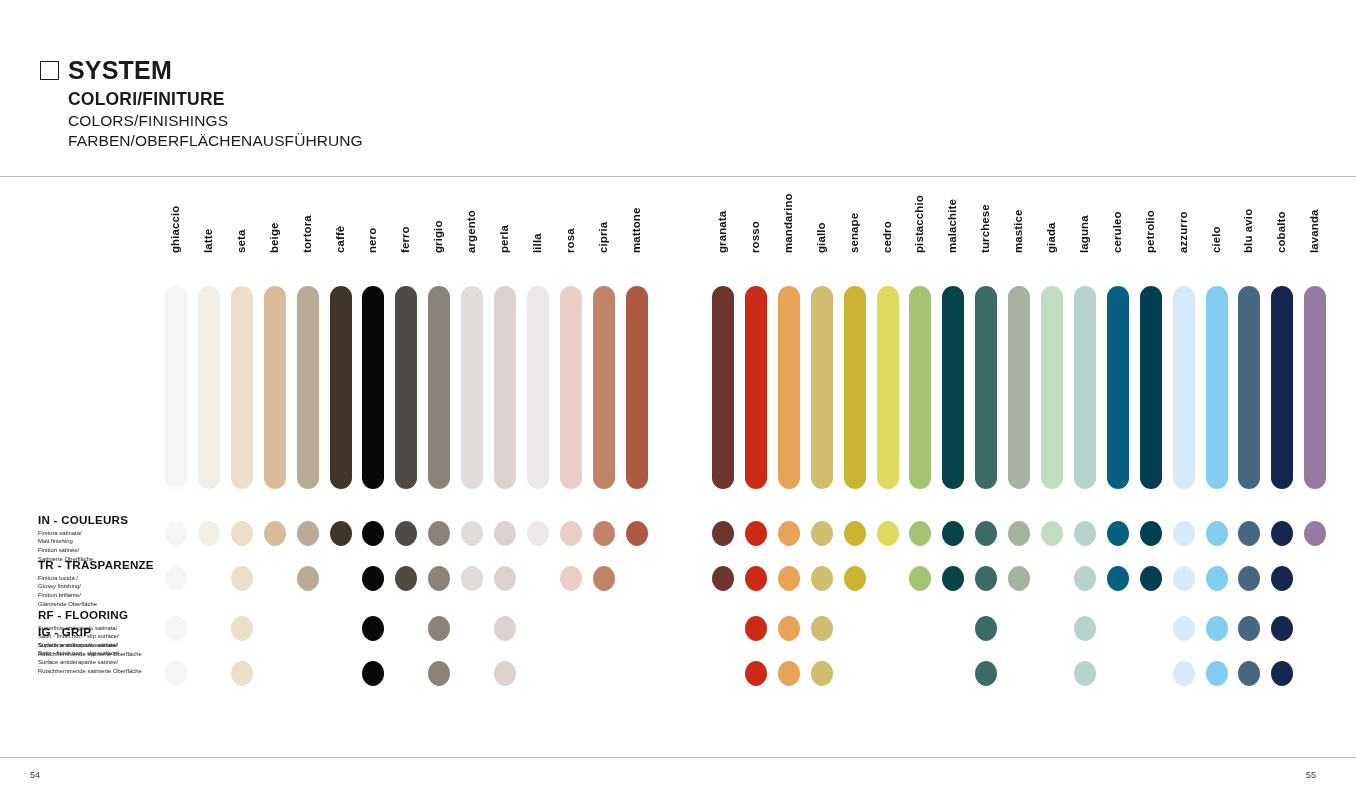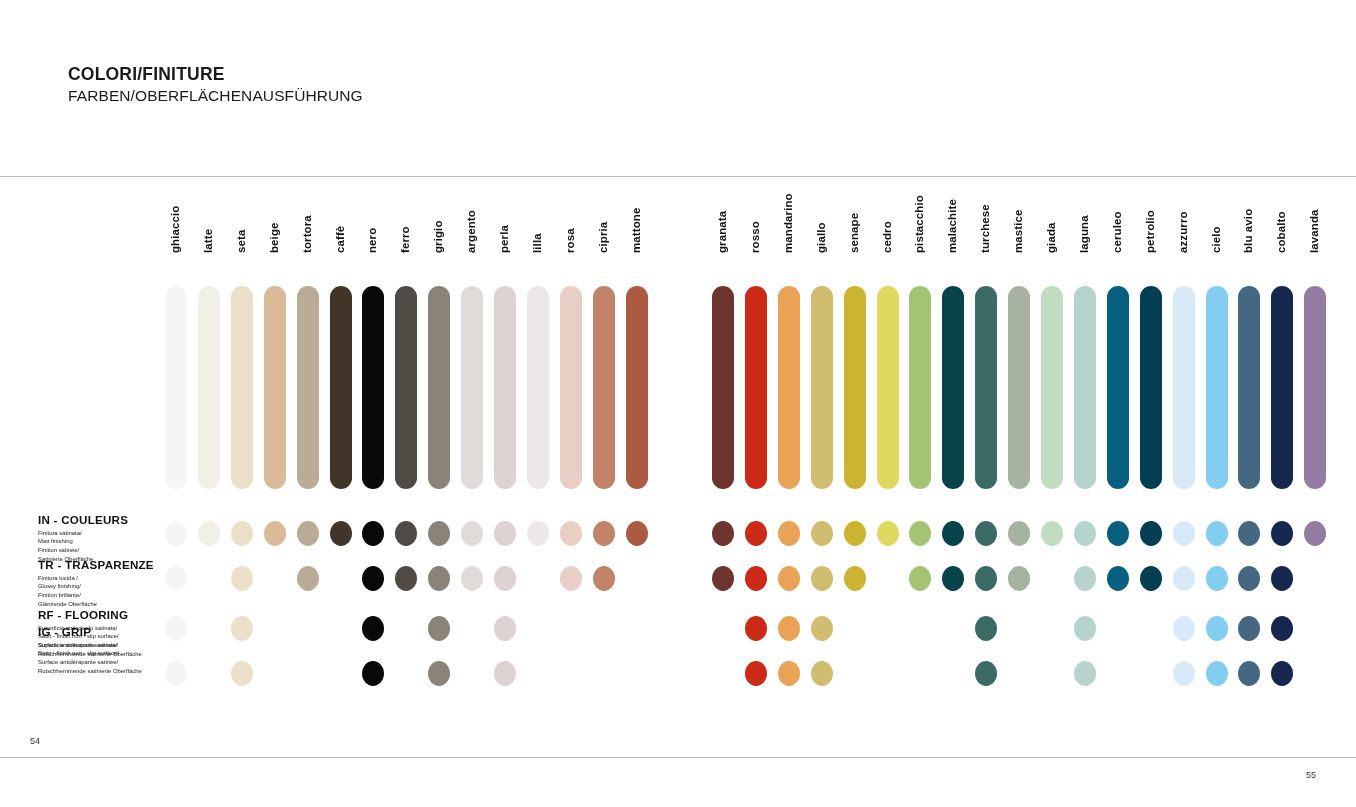"SYSTEM" div.sys-line { html: none -> <div> <span></span> <span>SYSTEM</span> </div> }
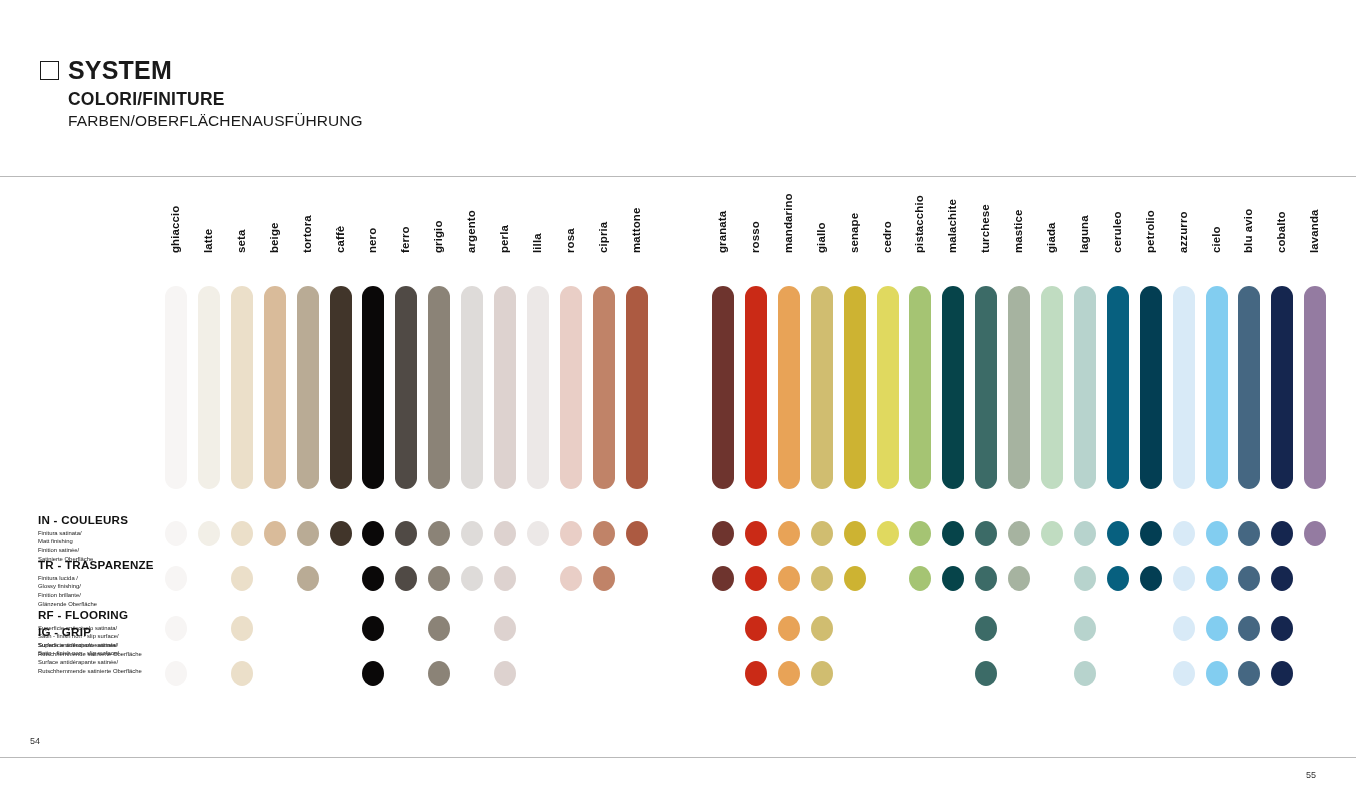"COLORS/FINISHINGS" div.sub2 { html: none -> <div>COLORS/FINISHINGS</div> }
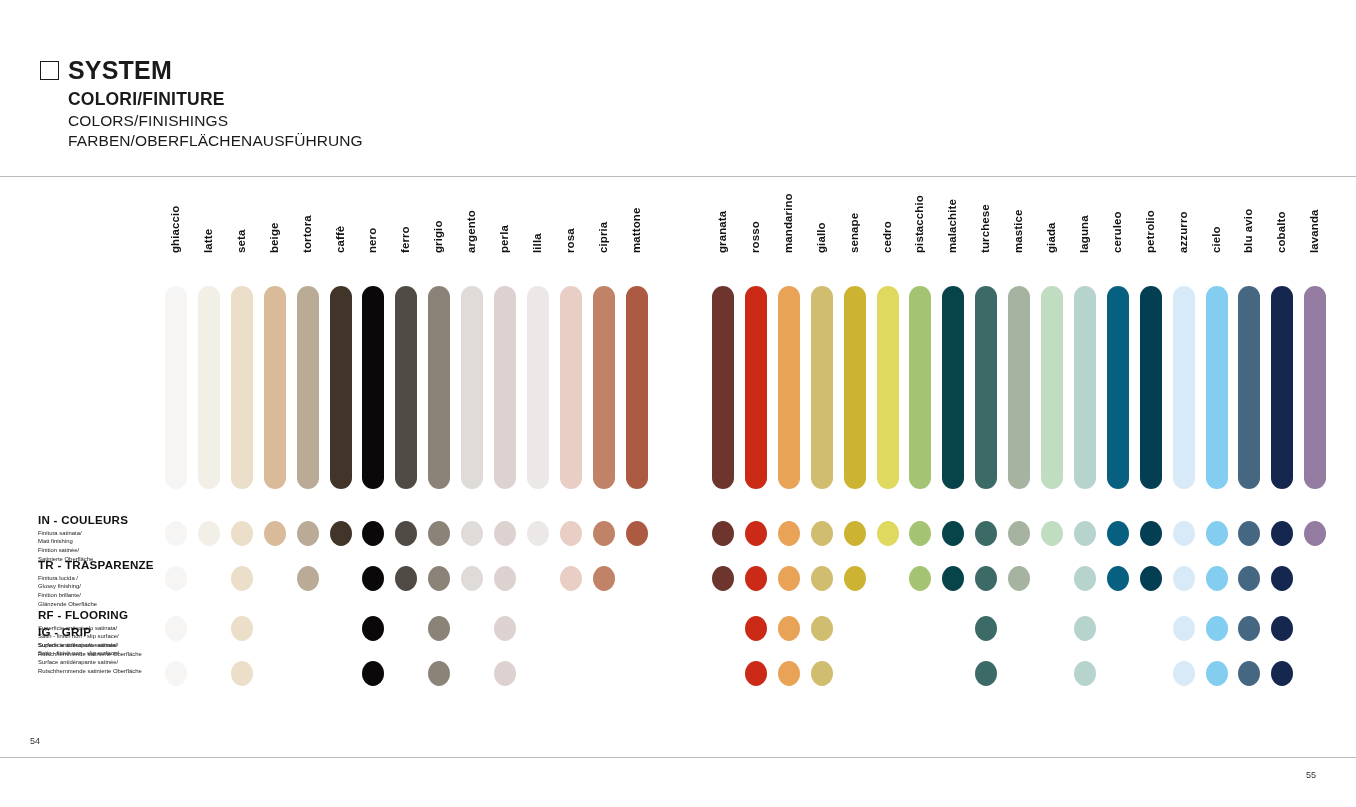"54" div.folio { top: 736px -> 770px }
